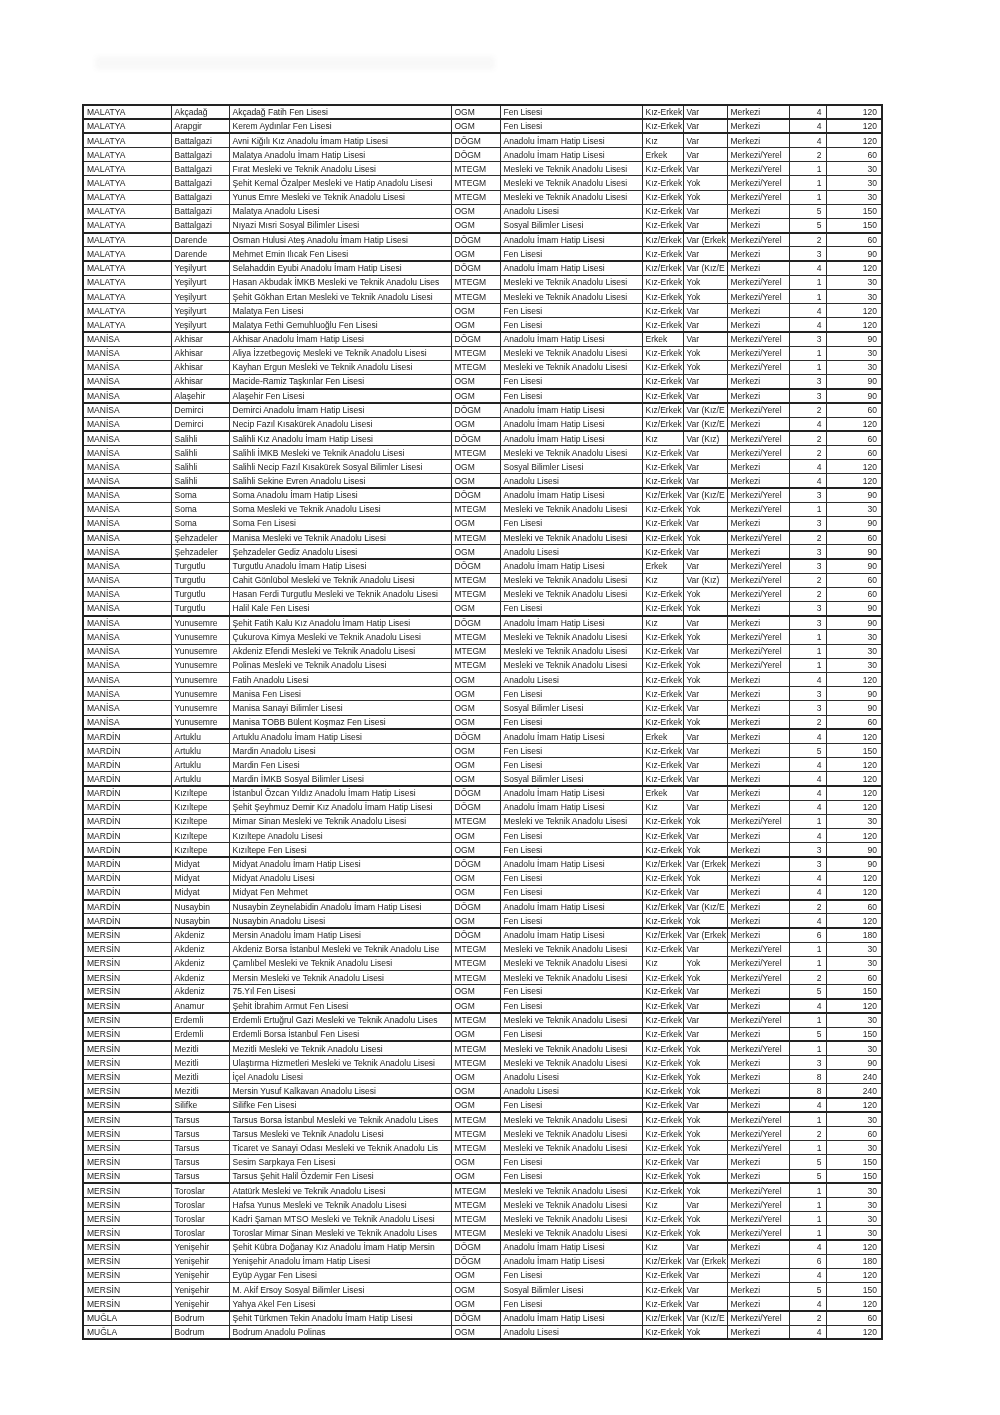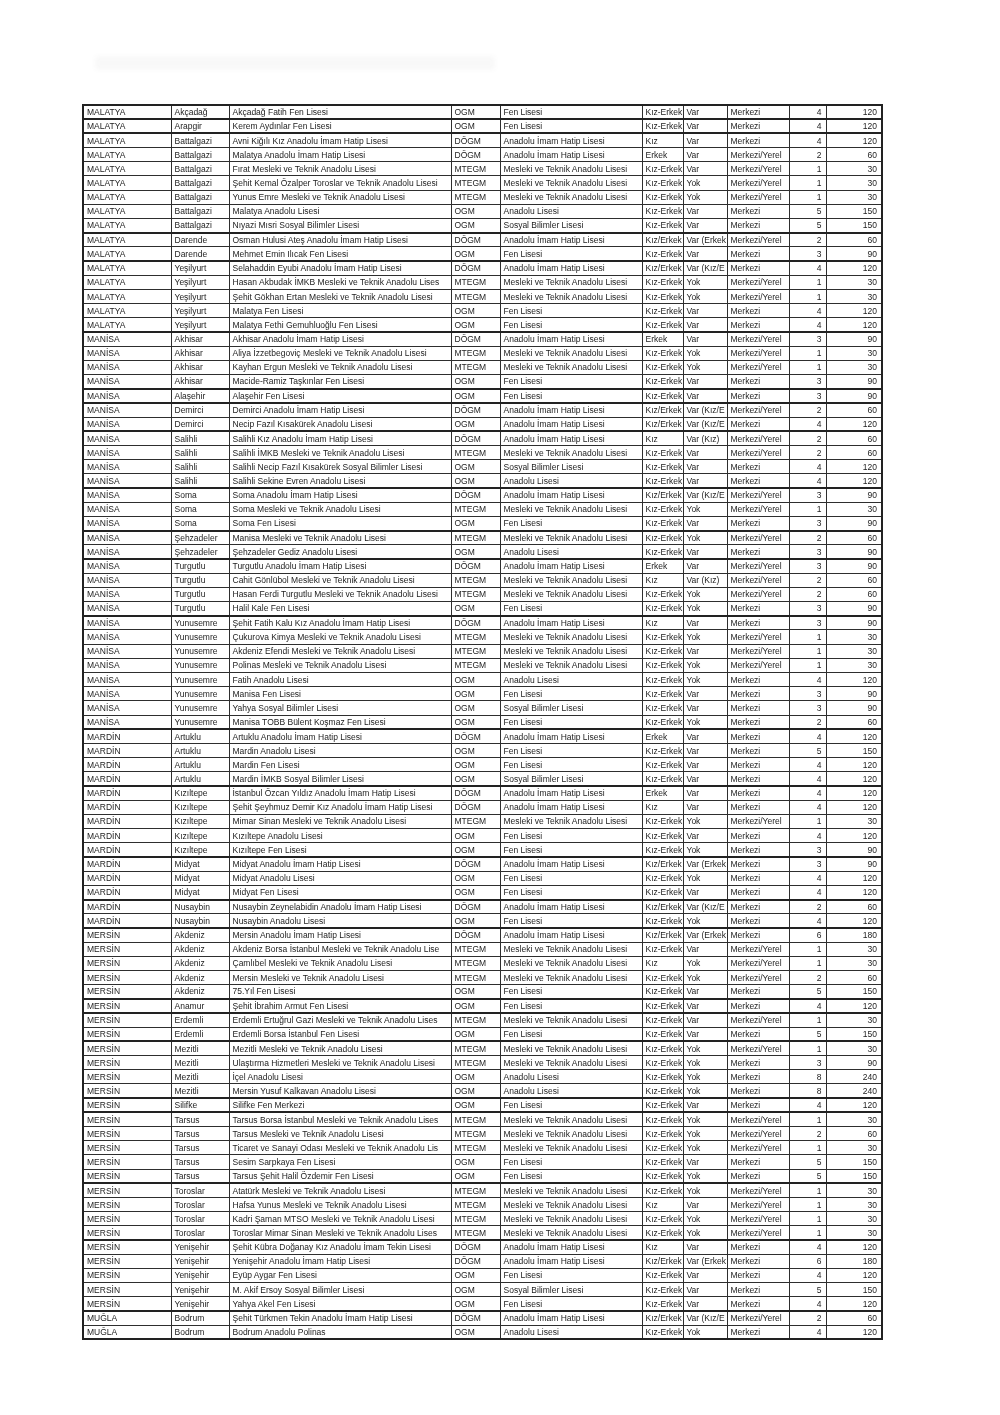"Şehit Kemal Özalper Toroslar ve" td { text: Toroslar ve Teknik -> Mesleki ve Hatip }
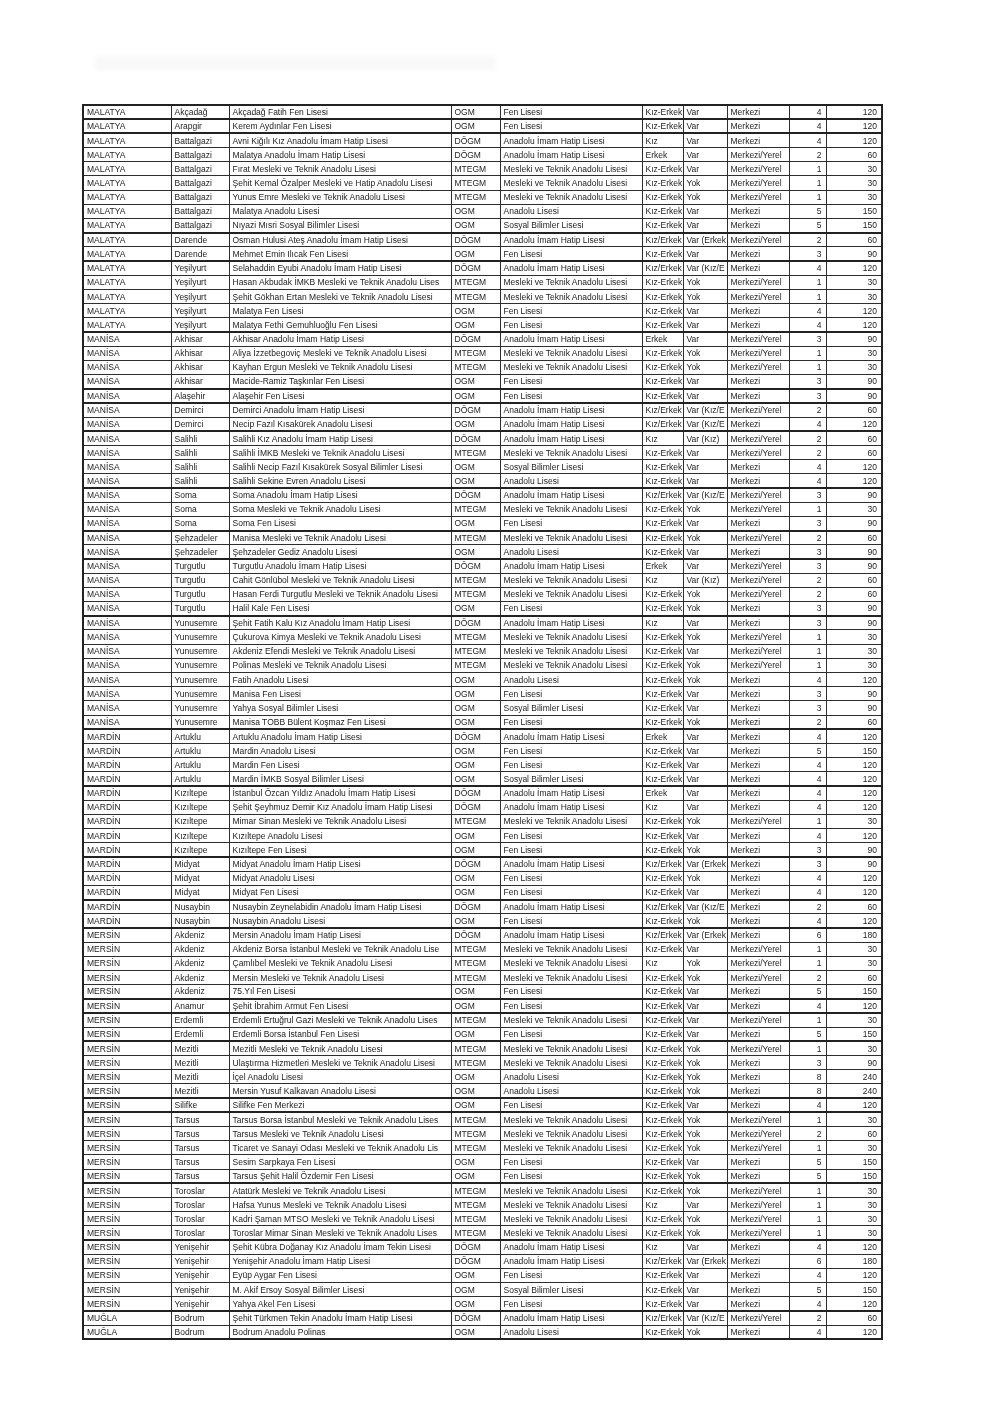"Yahya Sosyal Bilimler Lisesi" td { text: Yahya Sosyal -> Manisa Sanayi }
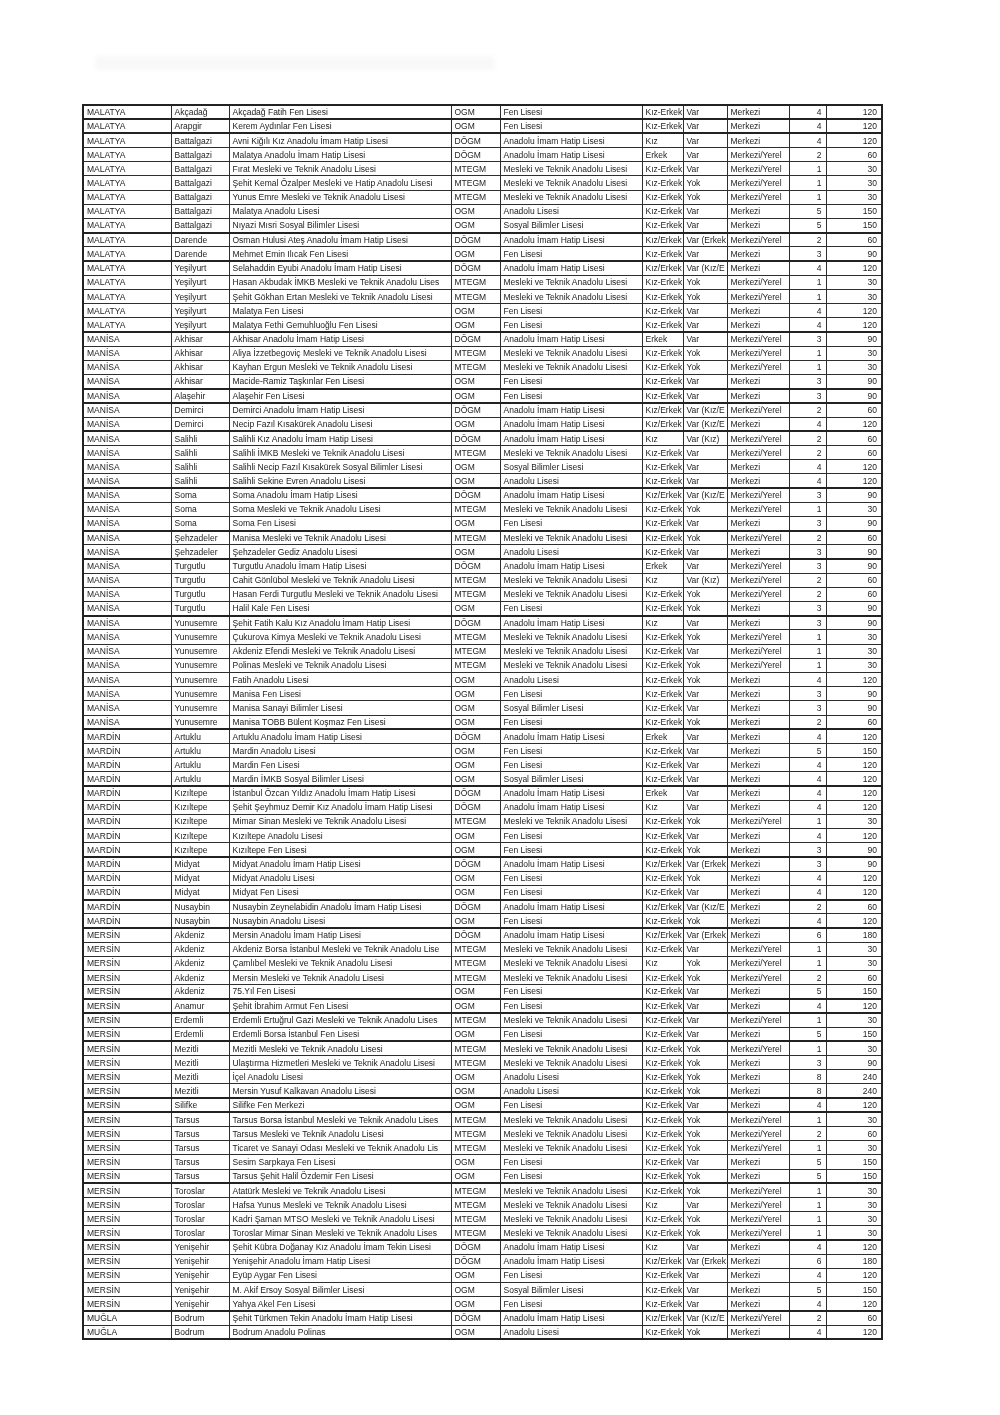"Midyat Fen Lisesi" td { text: Lisesi -> Mehmet }
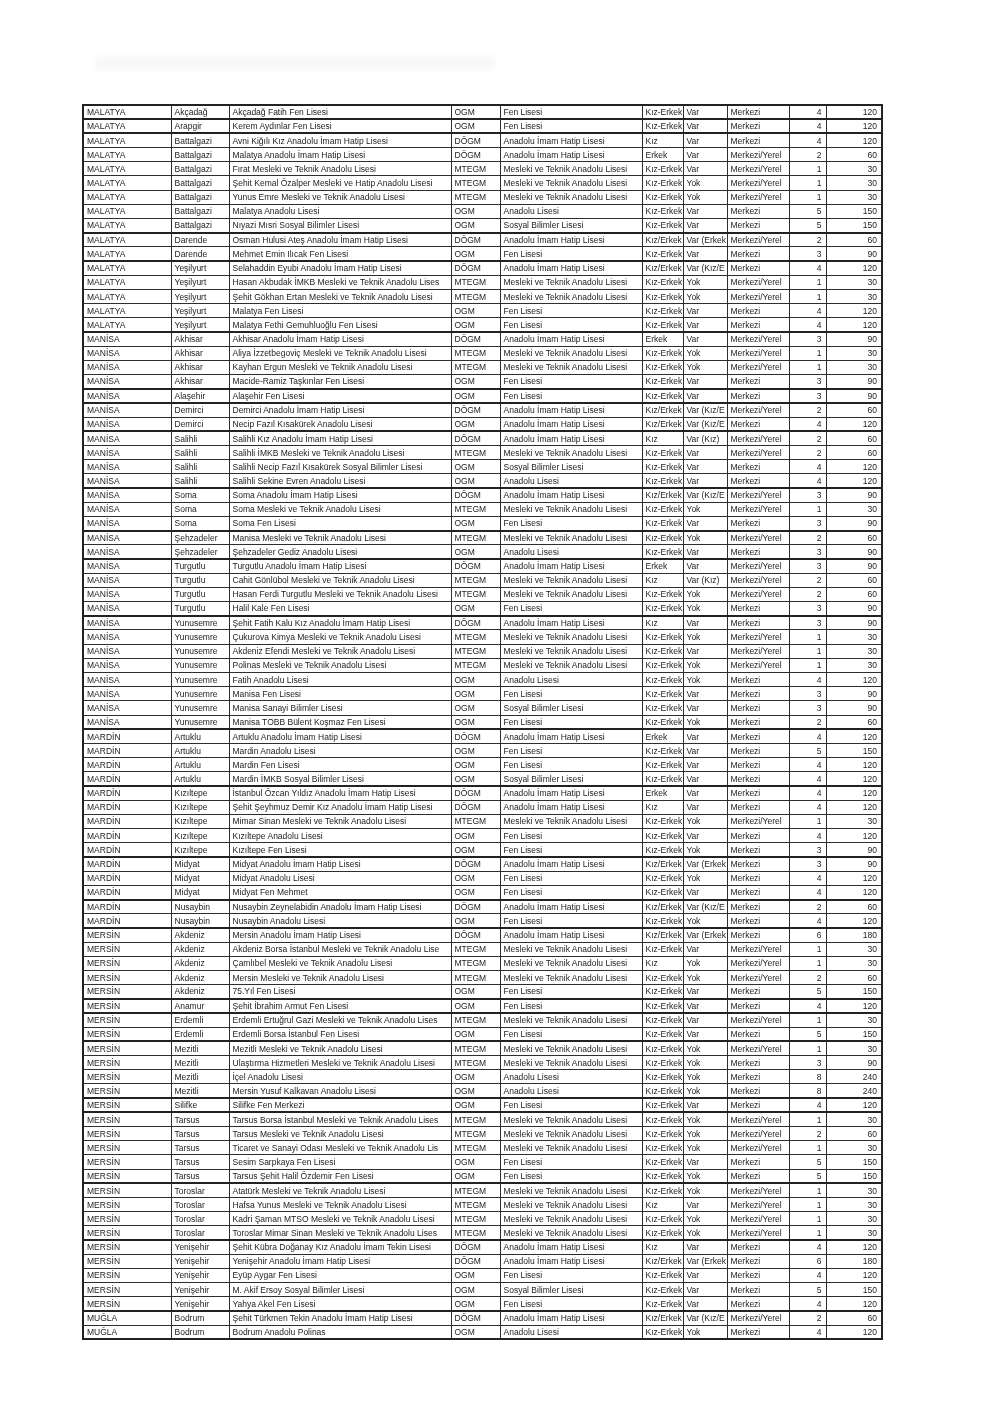"Silifke Fen Merkezi" td { text: Merkezi -> Lisesi }
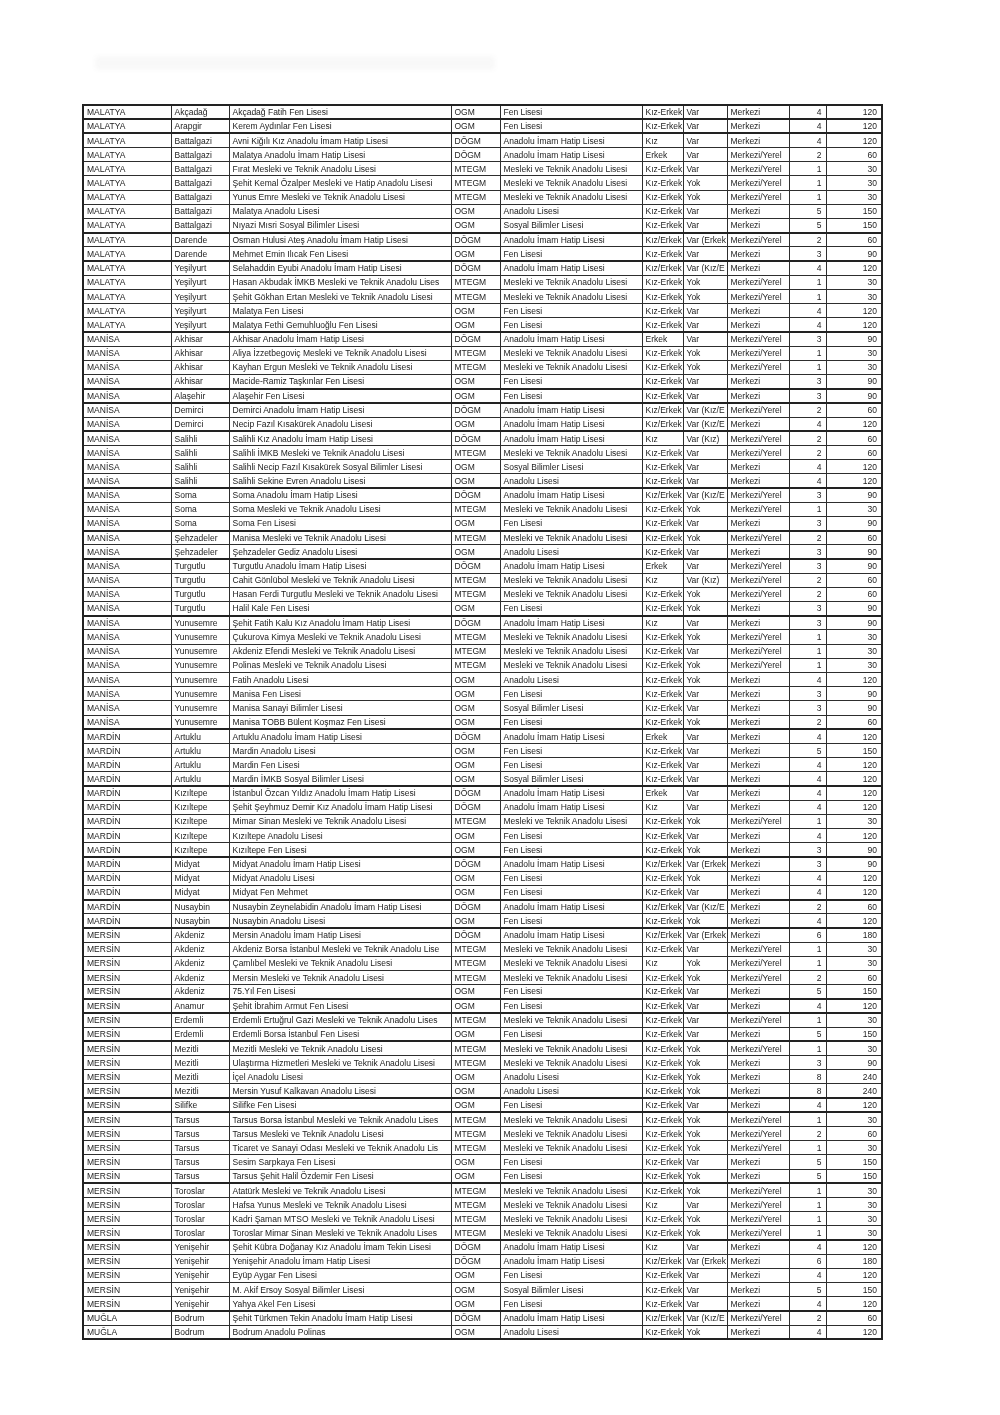"Şehit Kübra Doğanay Kız Anadolu" td { text: Tekin Lisesi -> Hatip Mersin }
